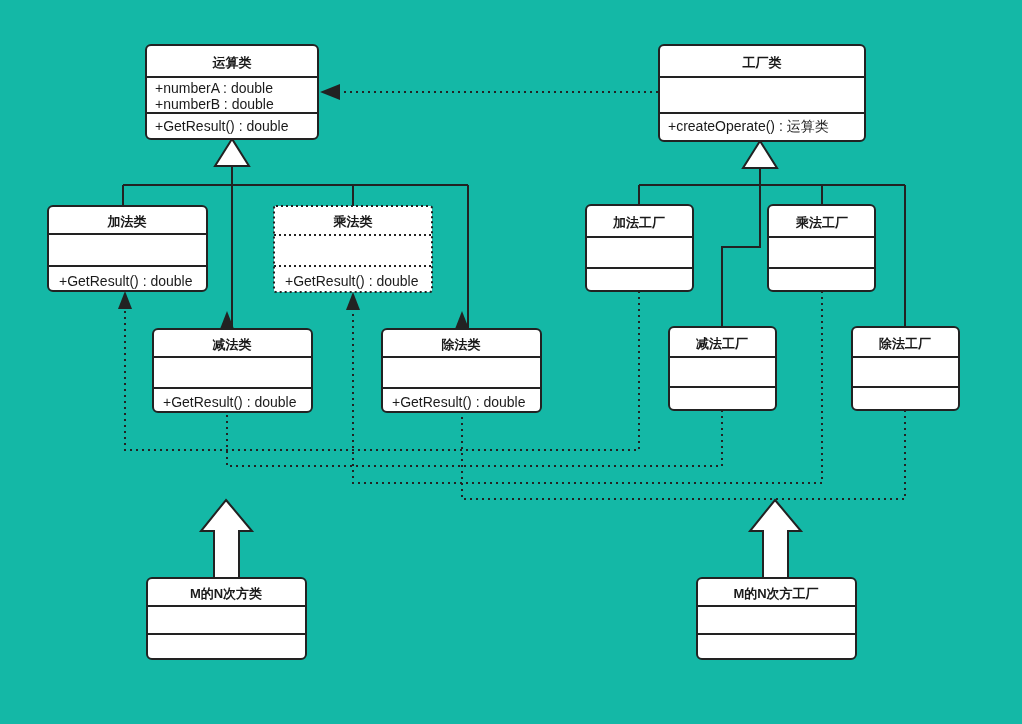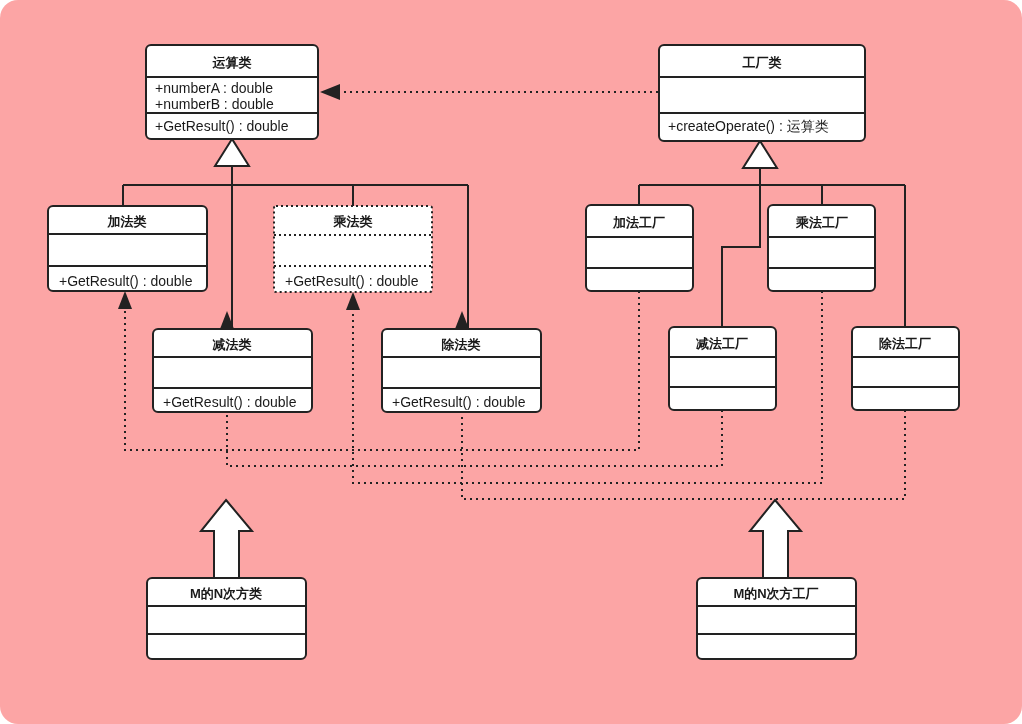"运算类" #diagram-root { background: #fca5a5 -> #14b8a6; border-radius: 18px -> none }
